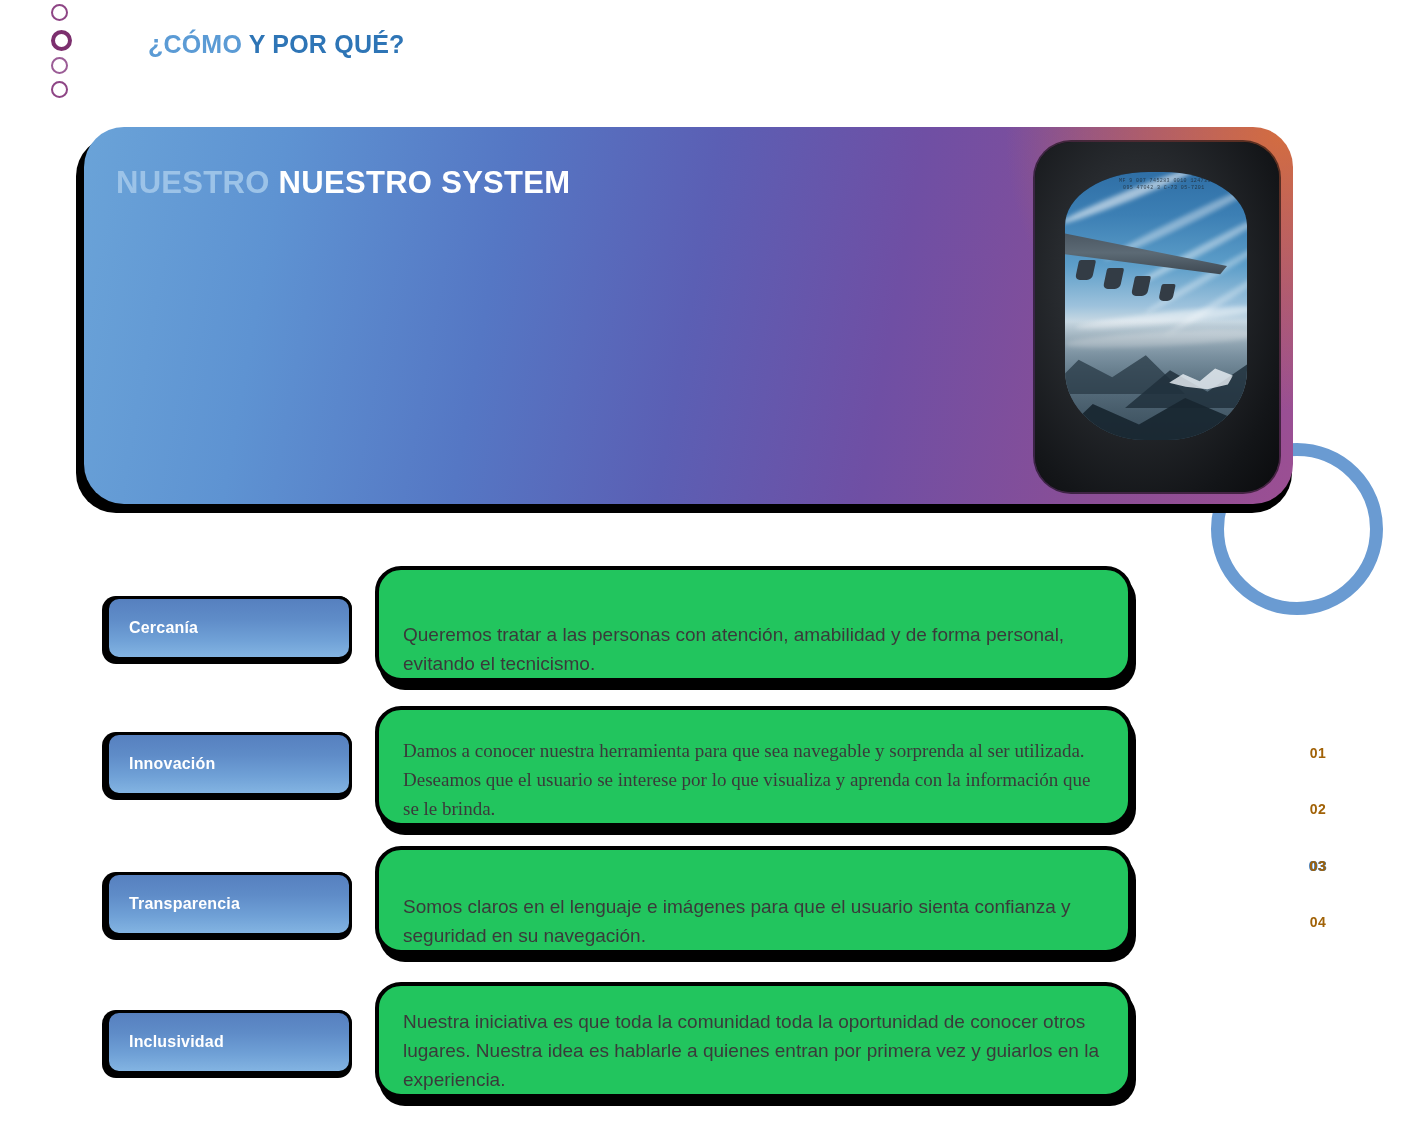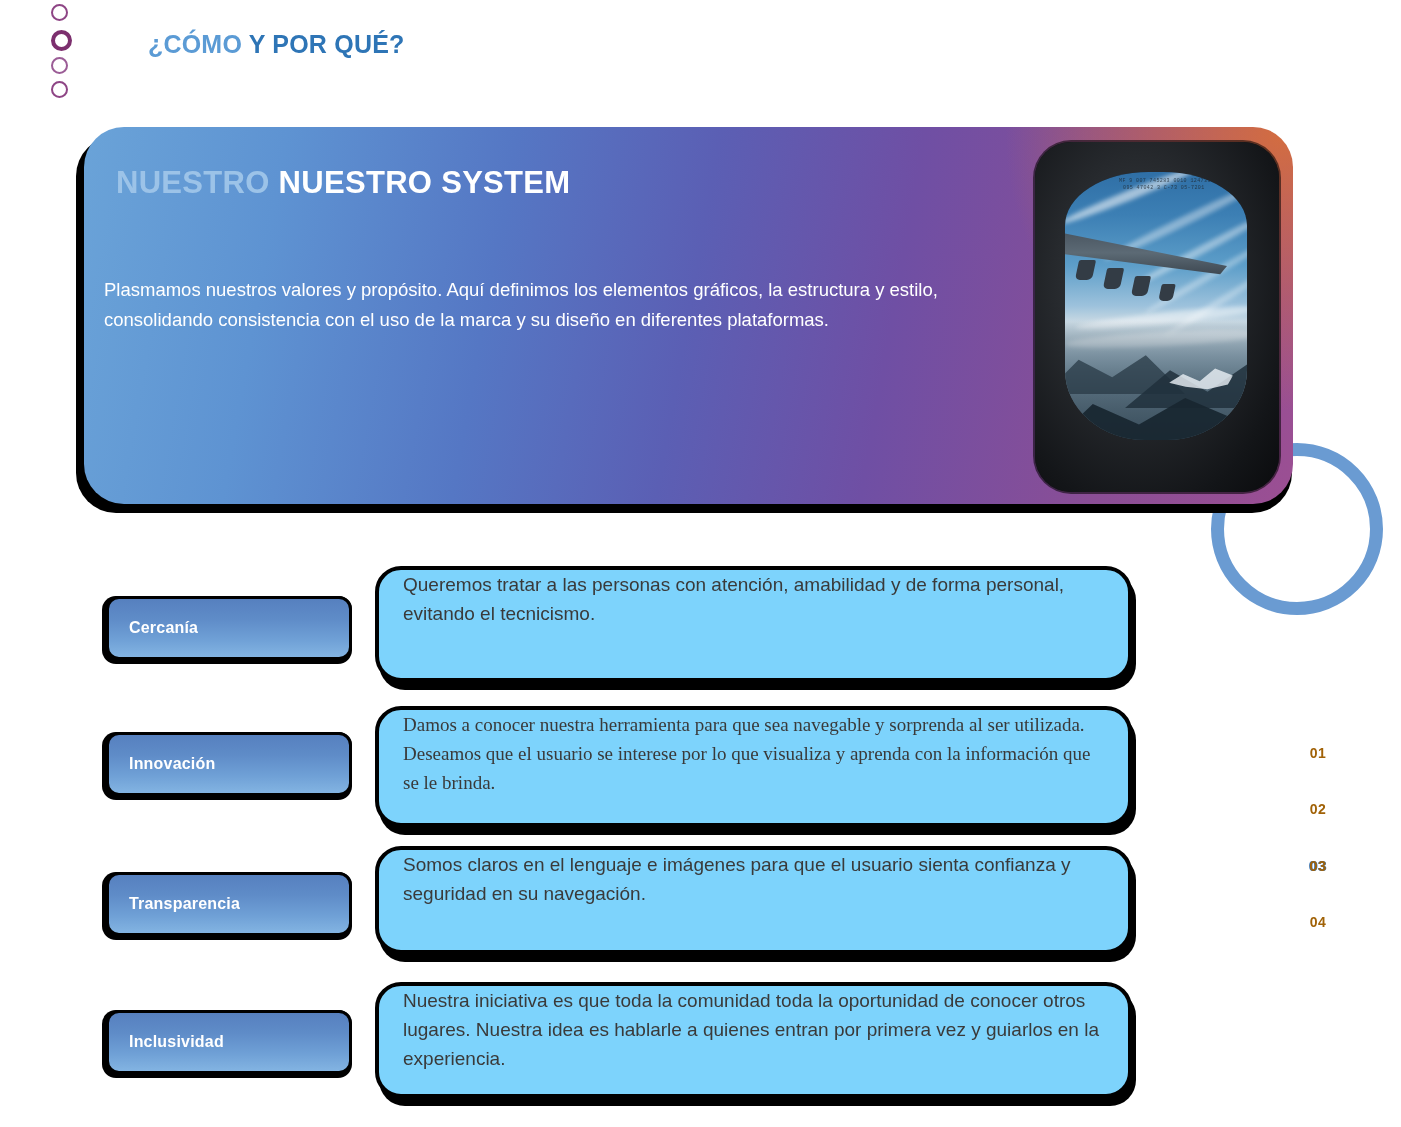"Plasmamos nuestros valores y propósito." p { html: <p>Plasmamos nuestros valores y propósito. Aquí definimos los elementos gráficos, la estructura y estilo, consolidando consistencia con el uso de la marca y su diseño en diferentes plataformas.</p> -> none }
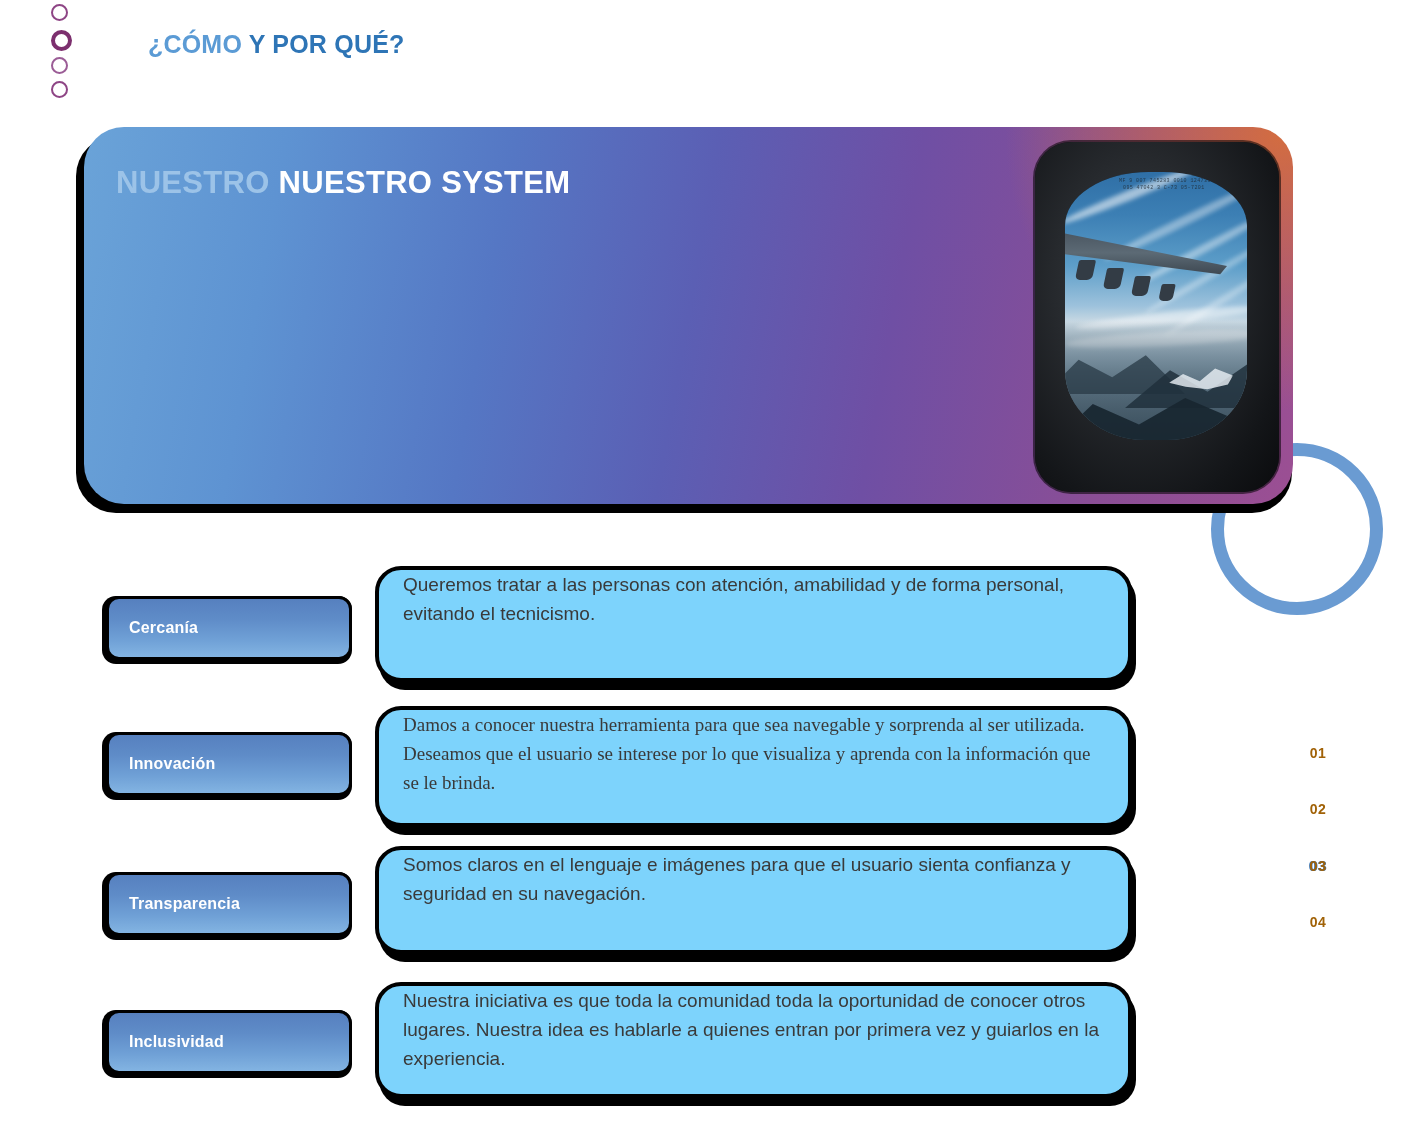"Queremos tratar a las personas" .desc-box { align-items: flex-start -> flex-end; background: #7dd3fc -> #22c55e }
